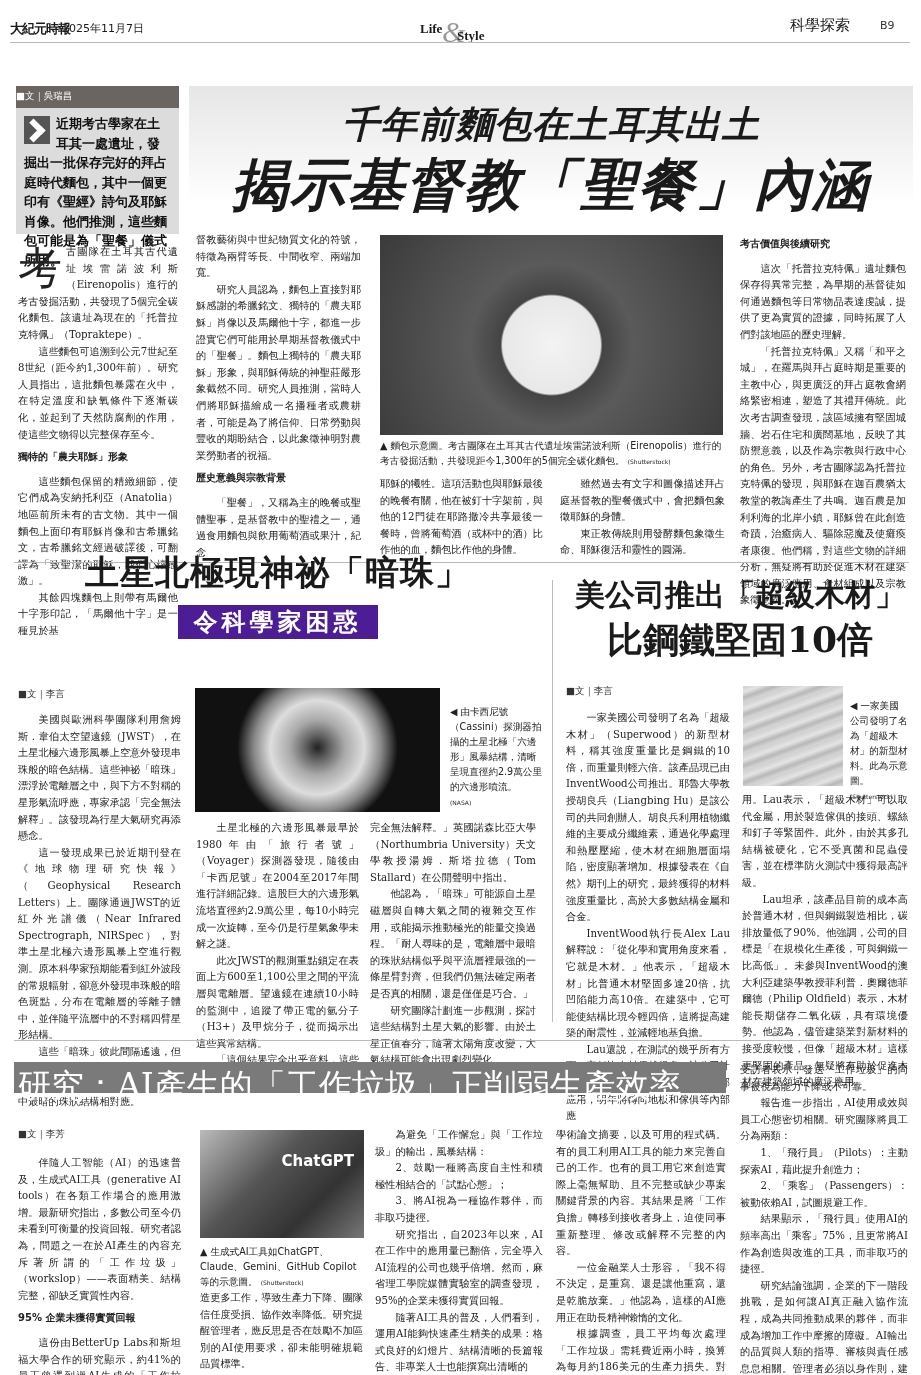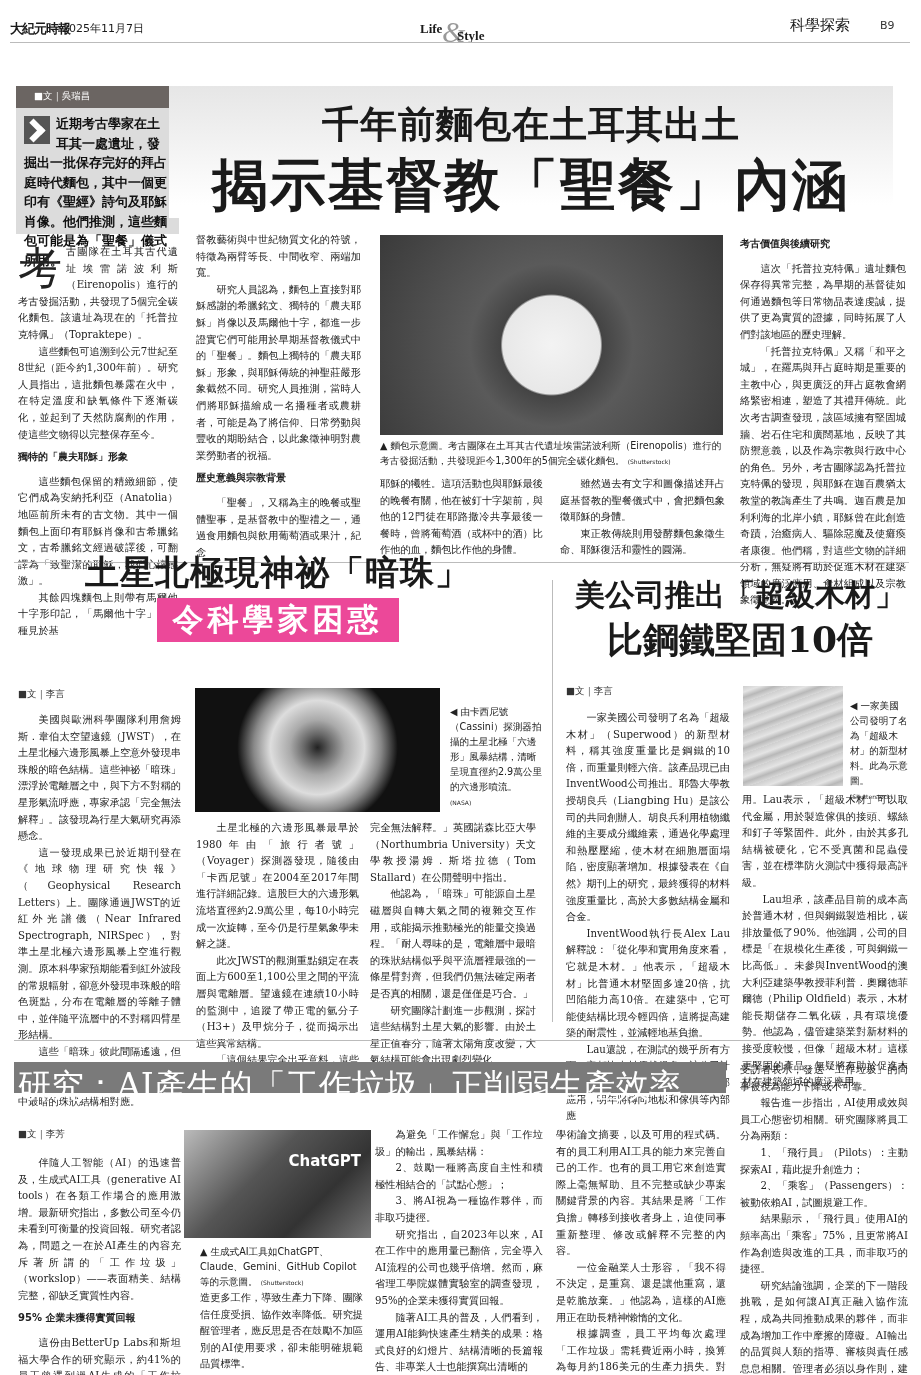"■文｜吳瑞昌" .lead-top { padding: 4px 18px -> 4px 0 }
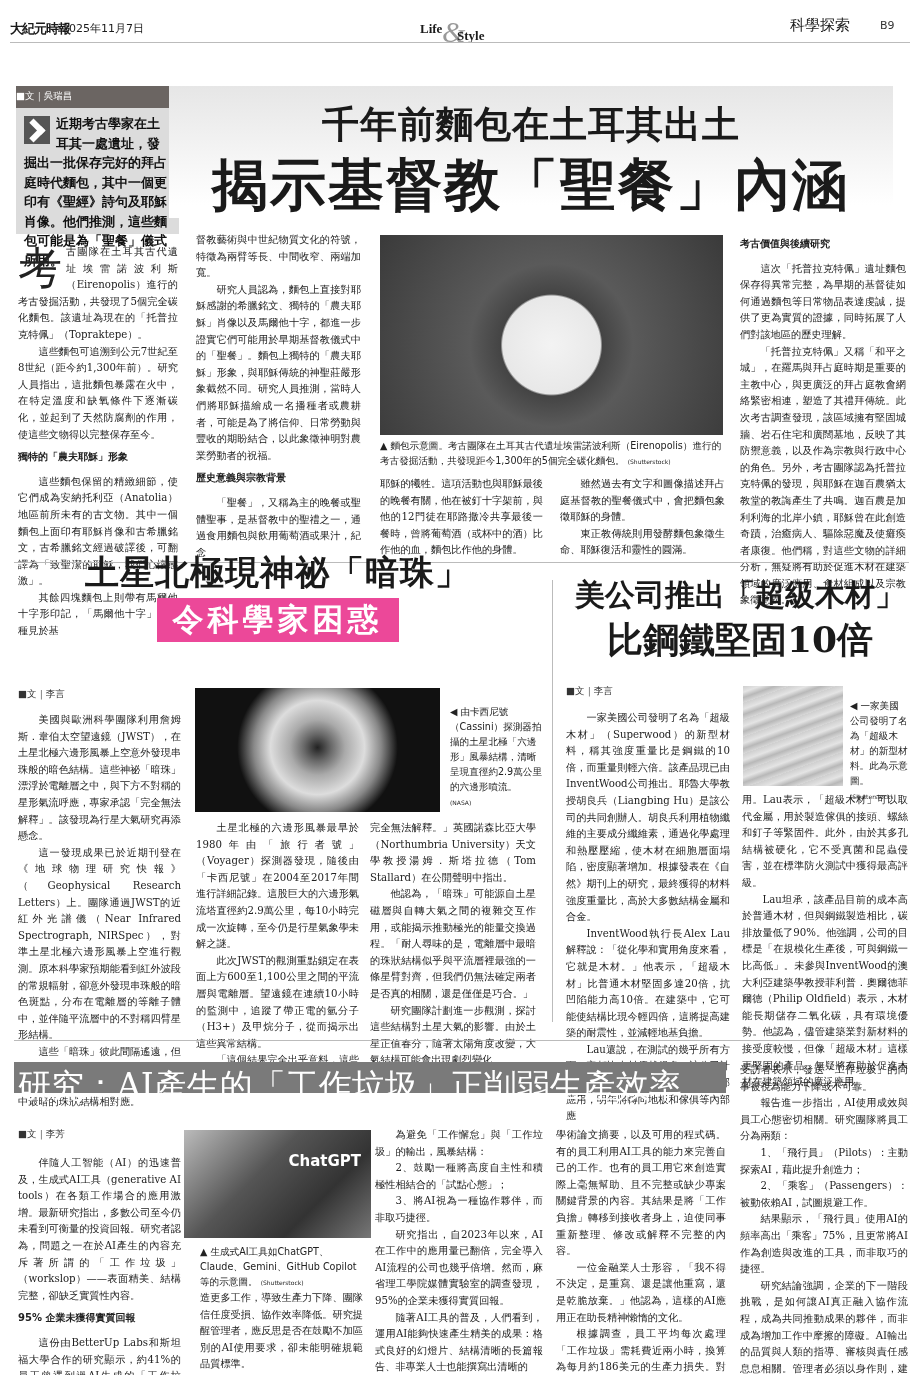"千年前麵包在土耳其出土" .headA { font-style: none -> italic; left: 169px -> 189px }
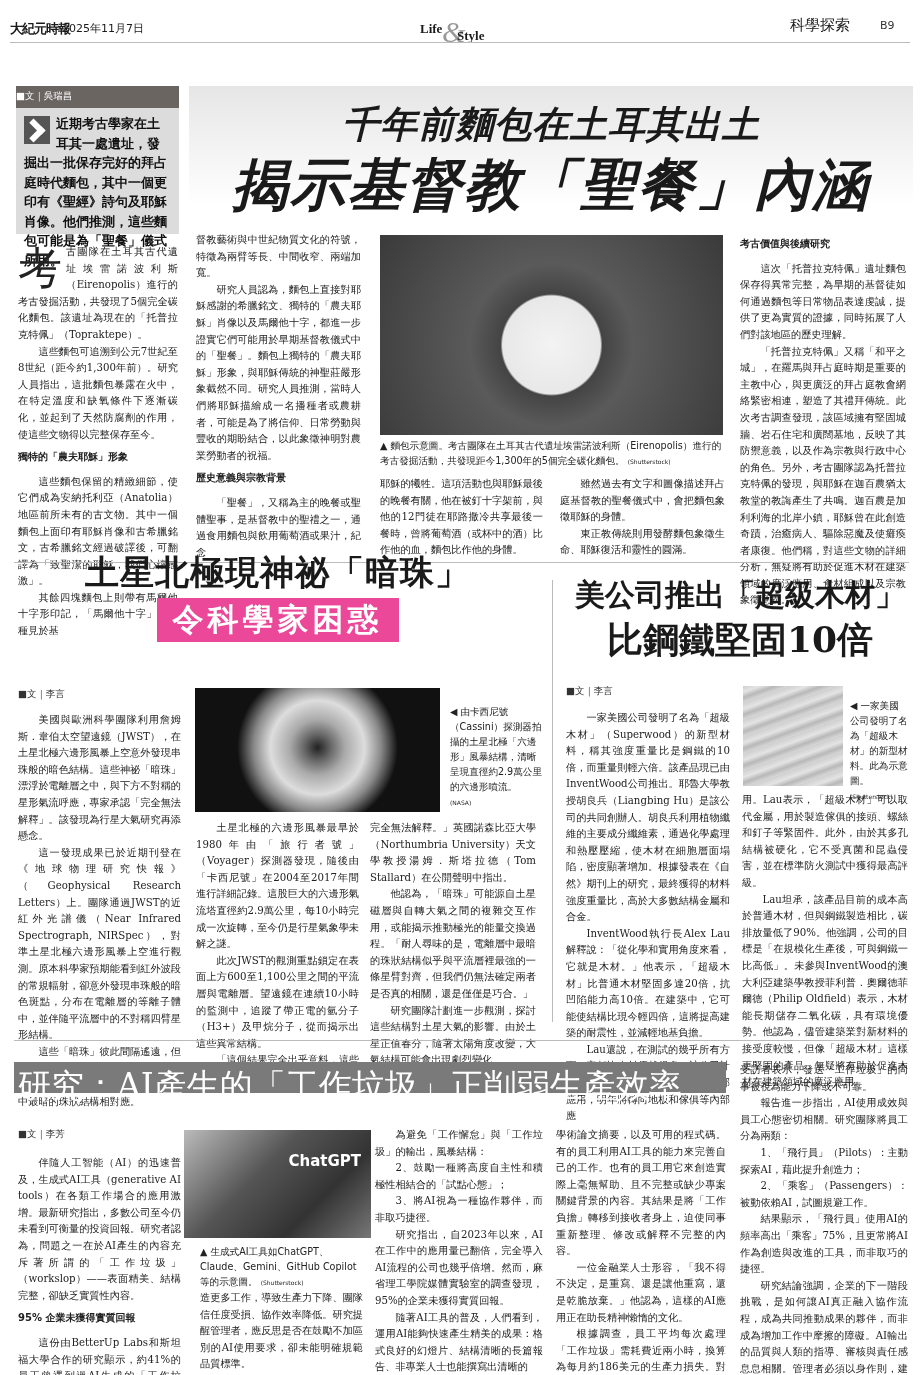"令科學家困惑" .headB .h2box { background: #ec4899 -> #4c1d95; font-size: 31px -> 24px; margin-top: 2px -> 9px }
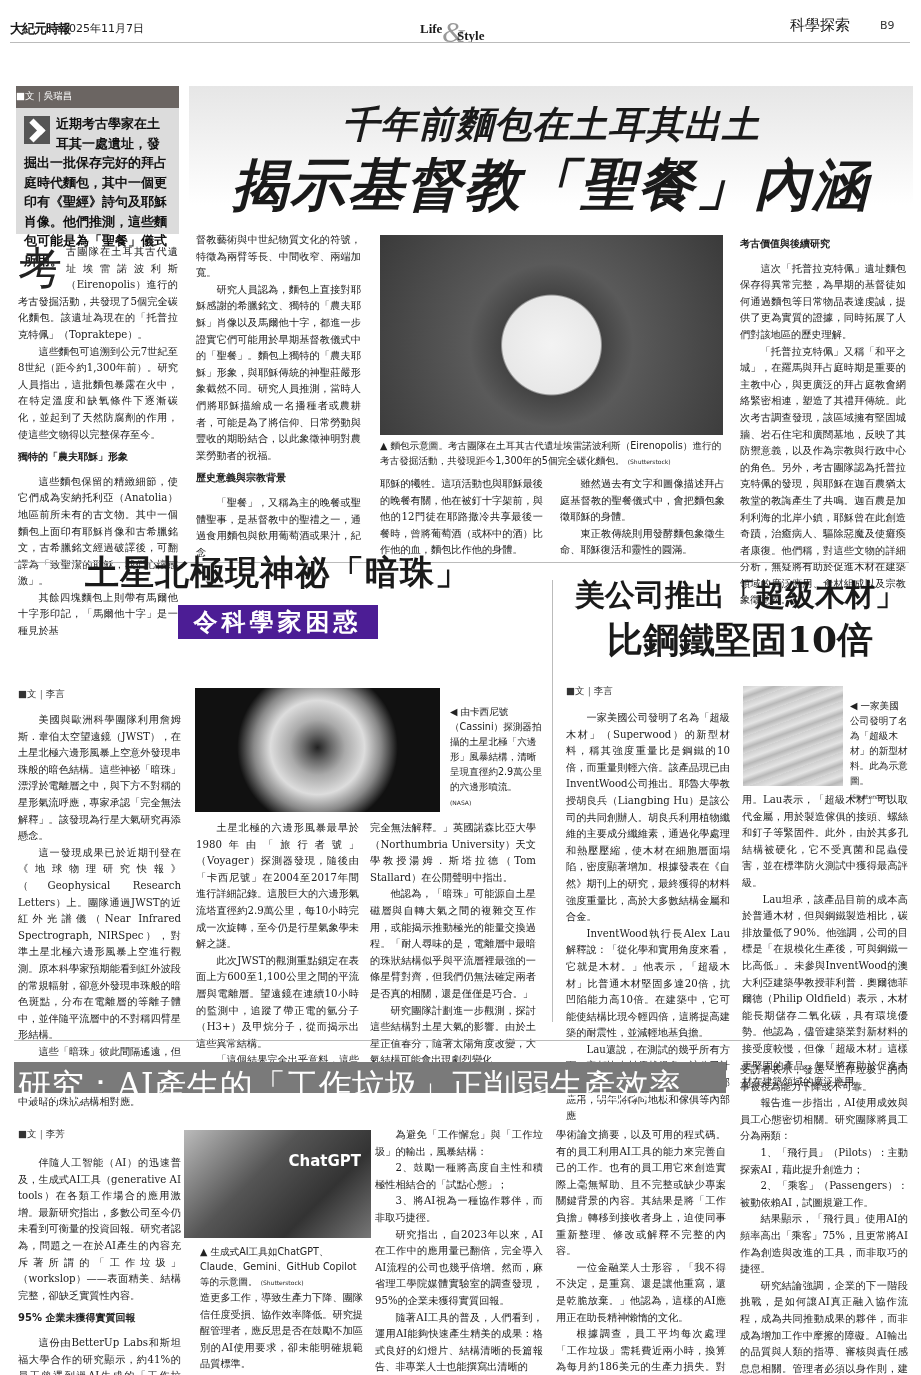"ChatGPT" div.img { left: 184px -> 200px; width: 187px -> 164px }
